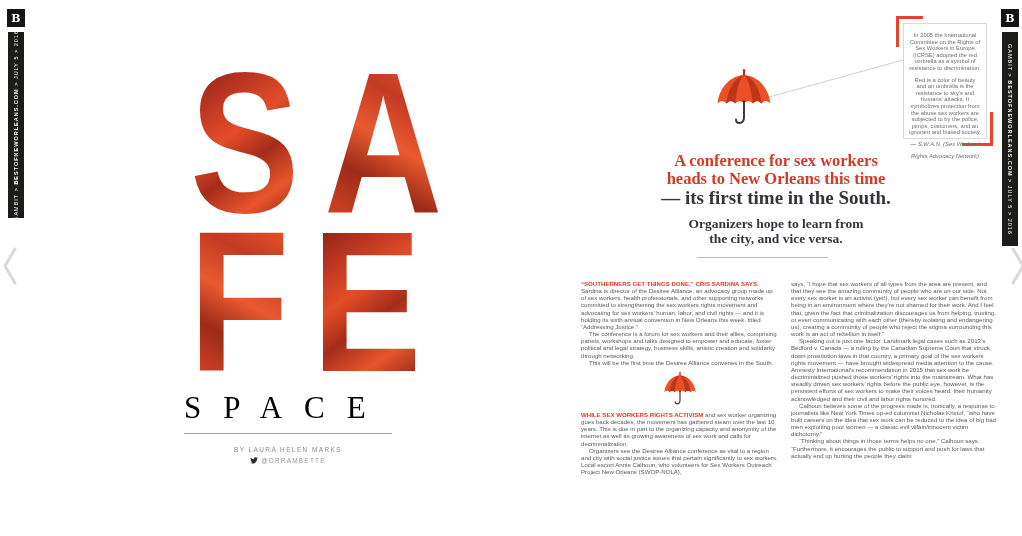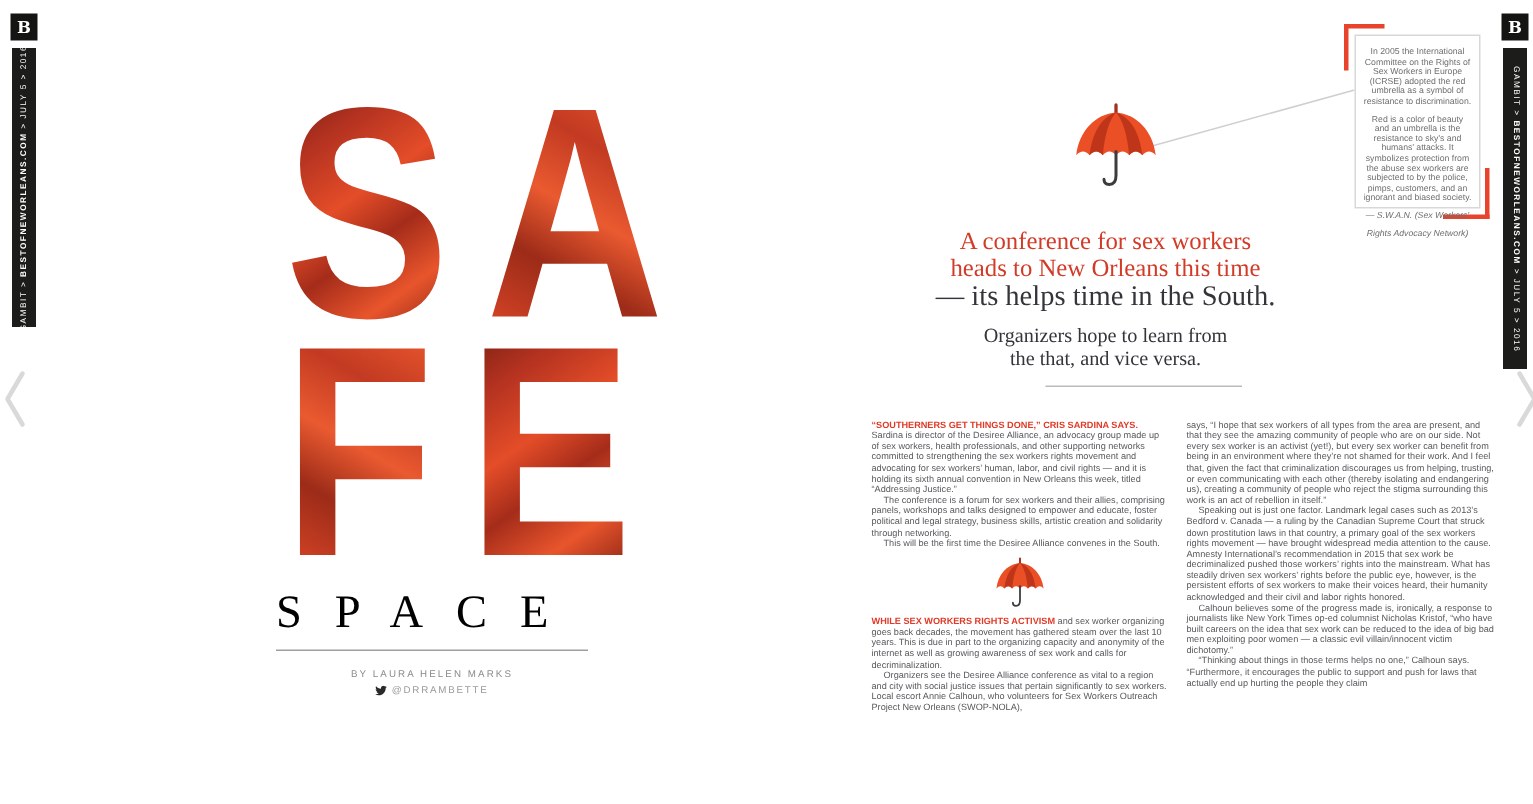"A conference for sex workers" .headline { font-weight: normal -> bold; left: 575px -> 614px }
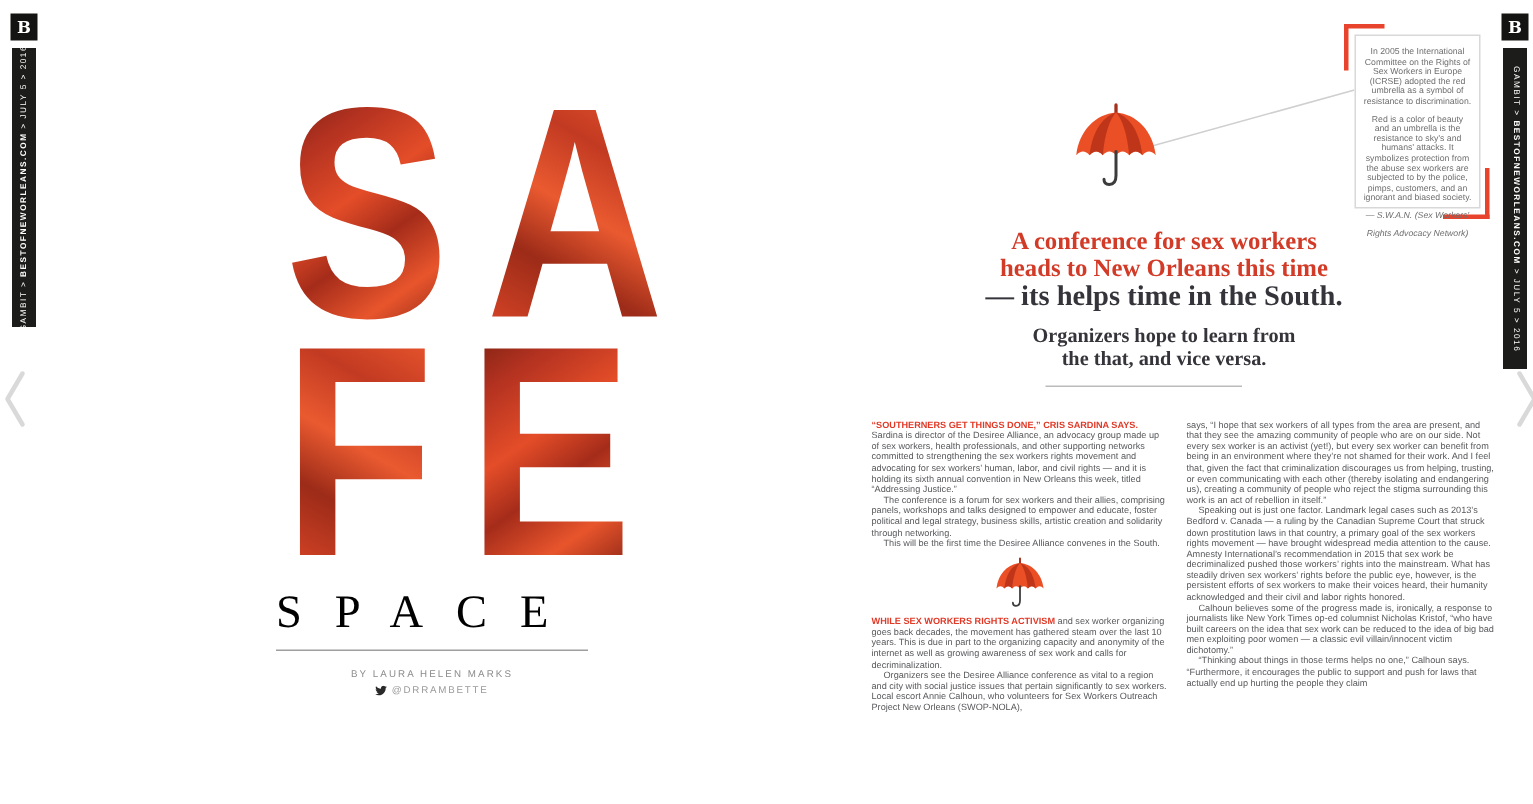"— its helps time in" div.h-dark { text: helps -> first }
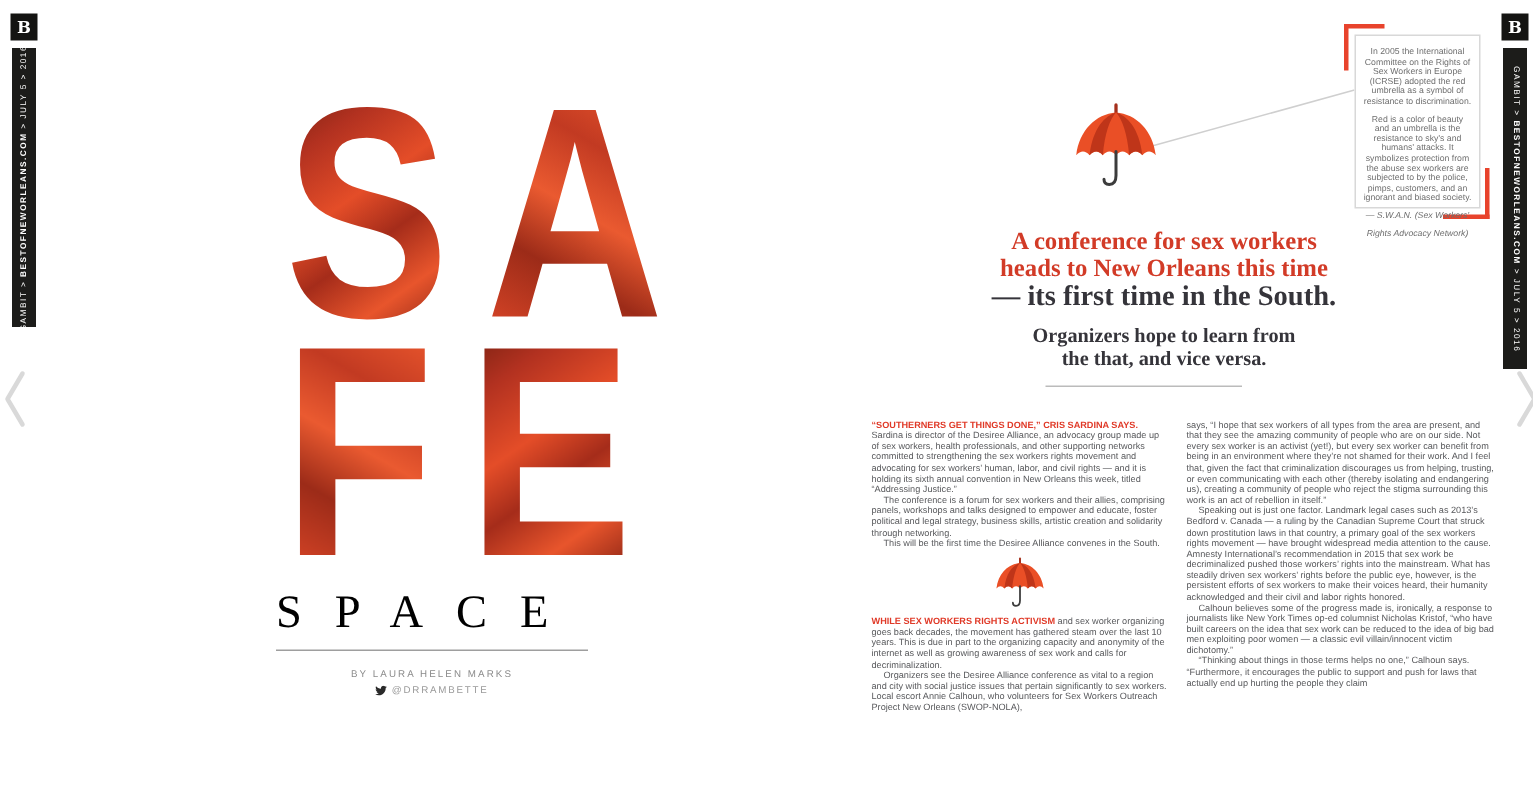"the that, and vice versa." div { text: that -> city }
